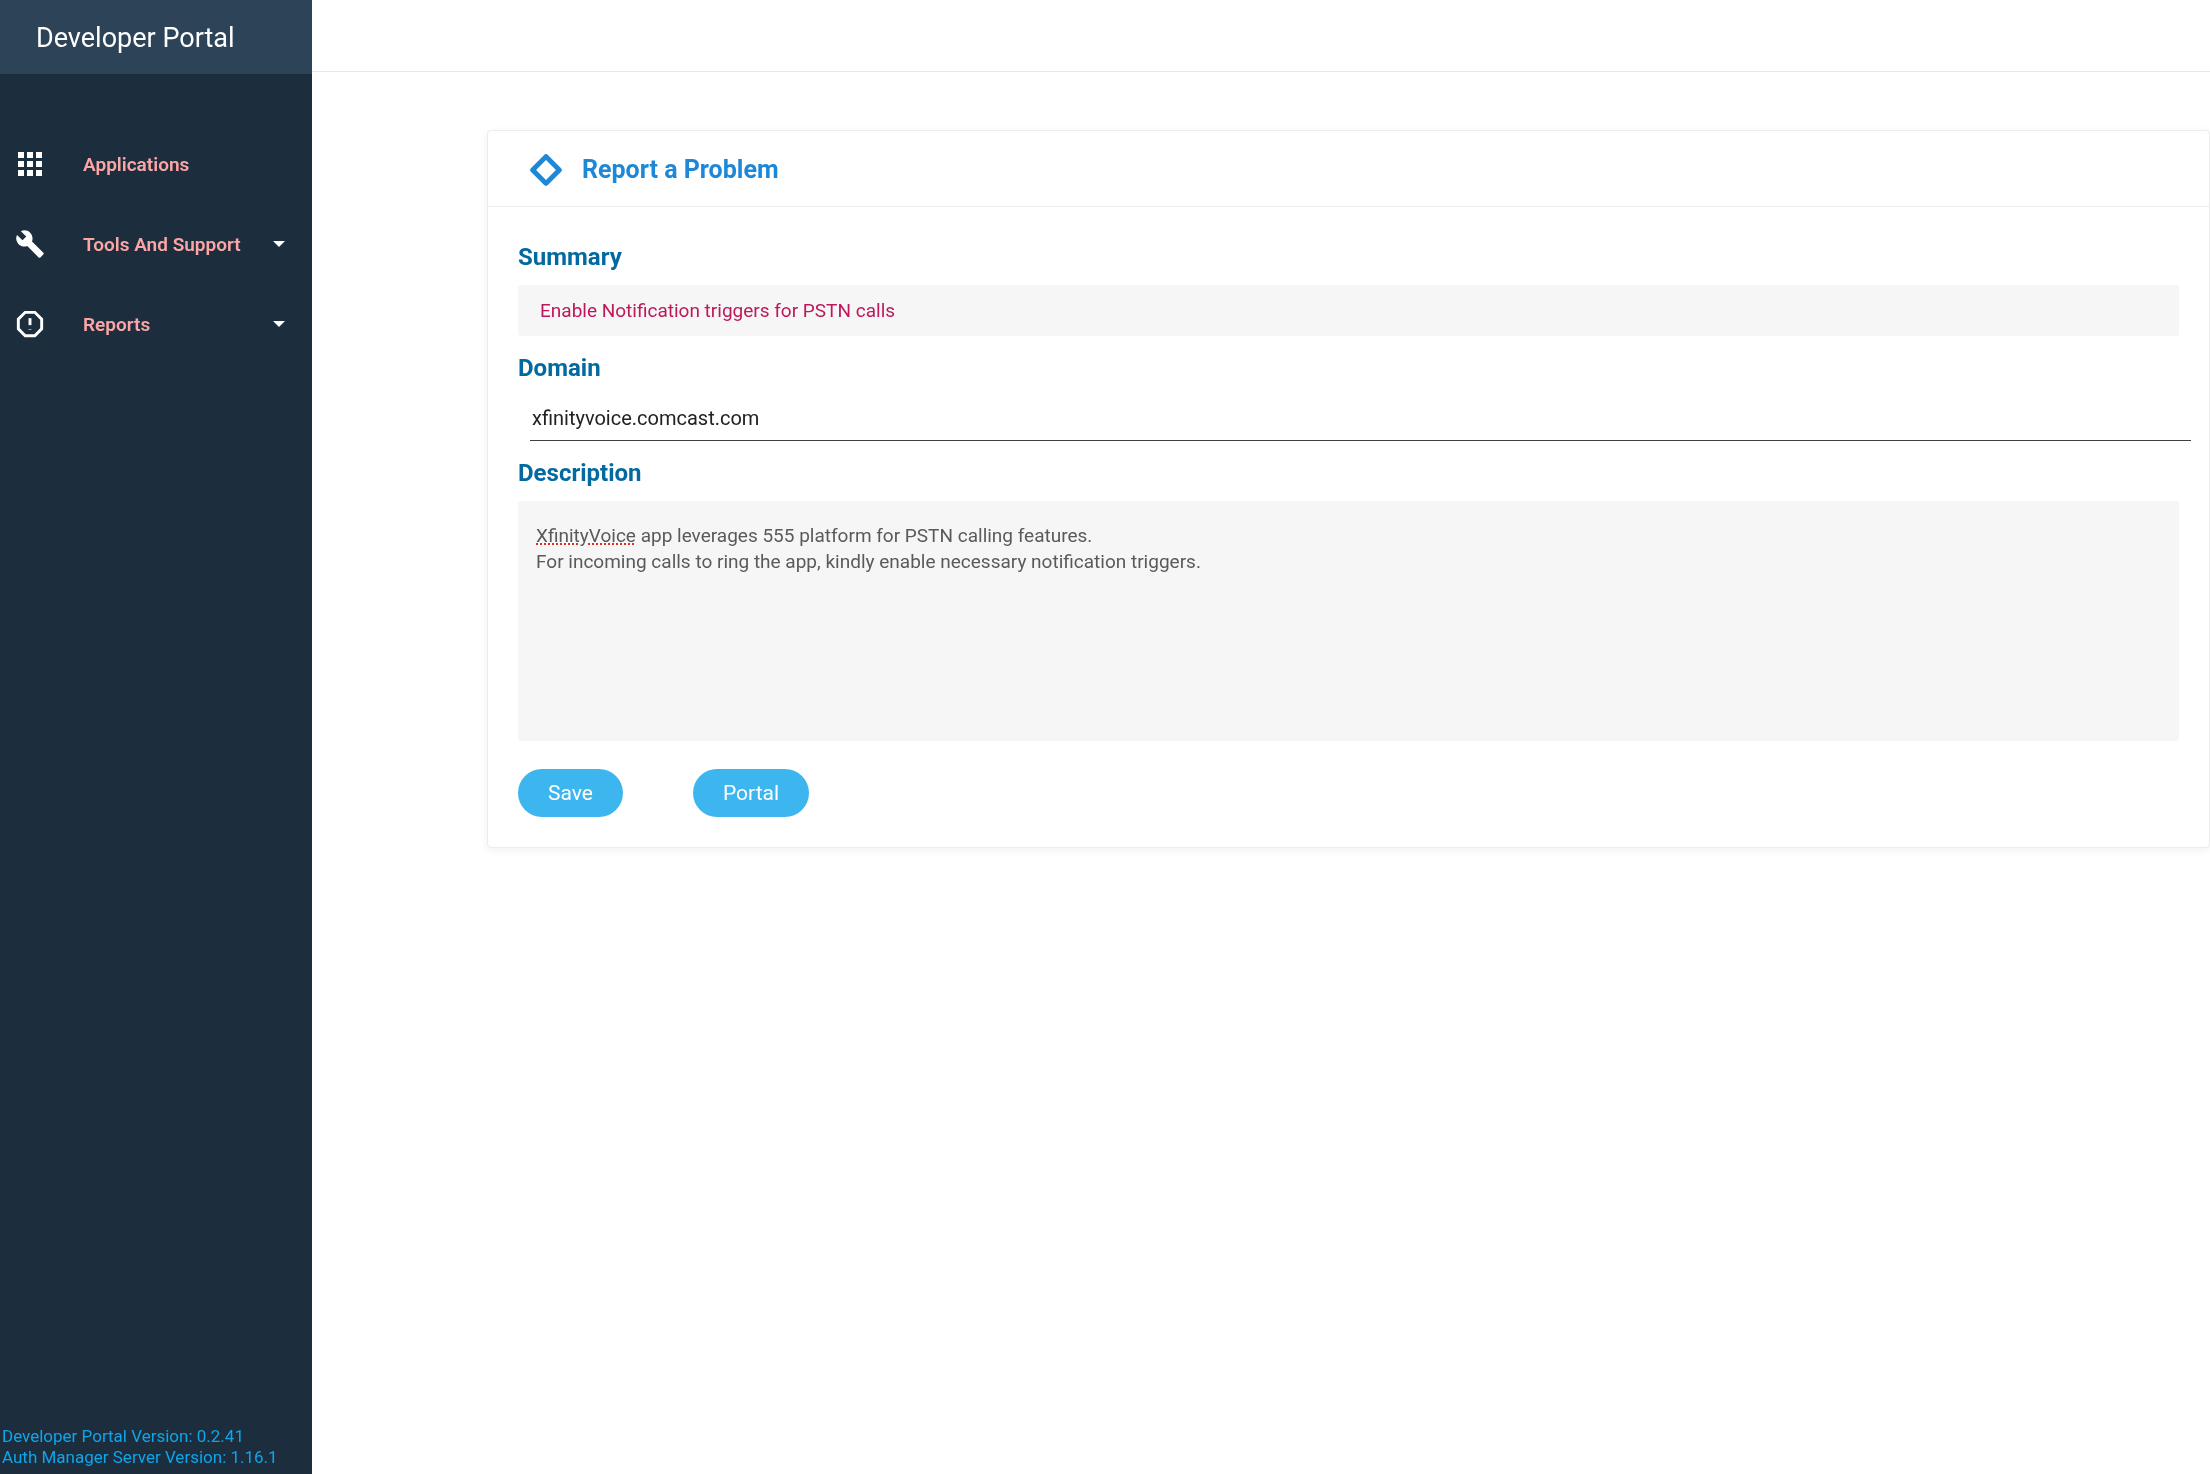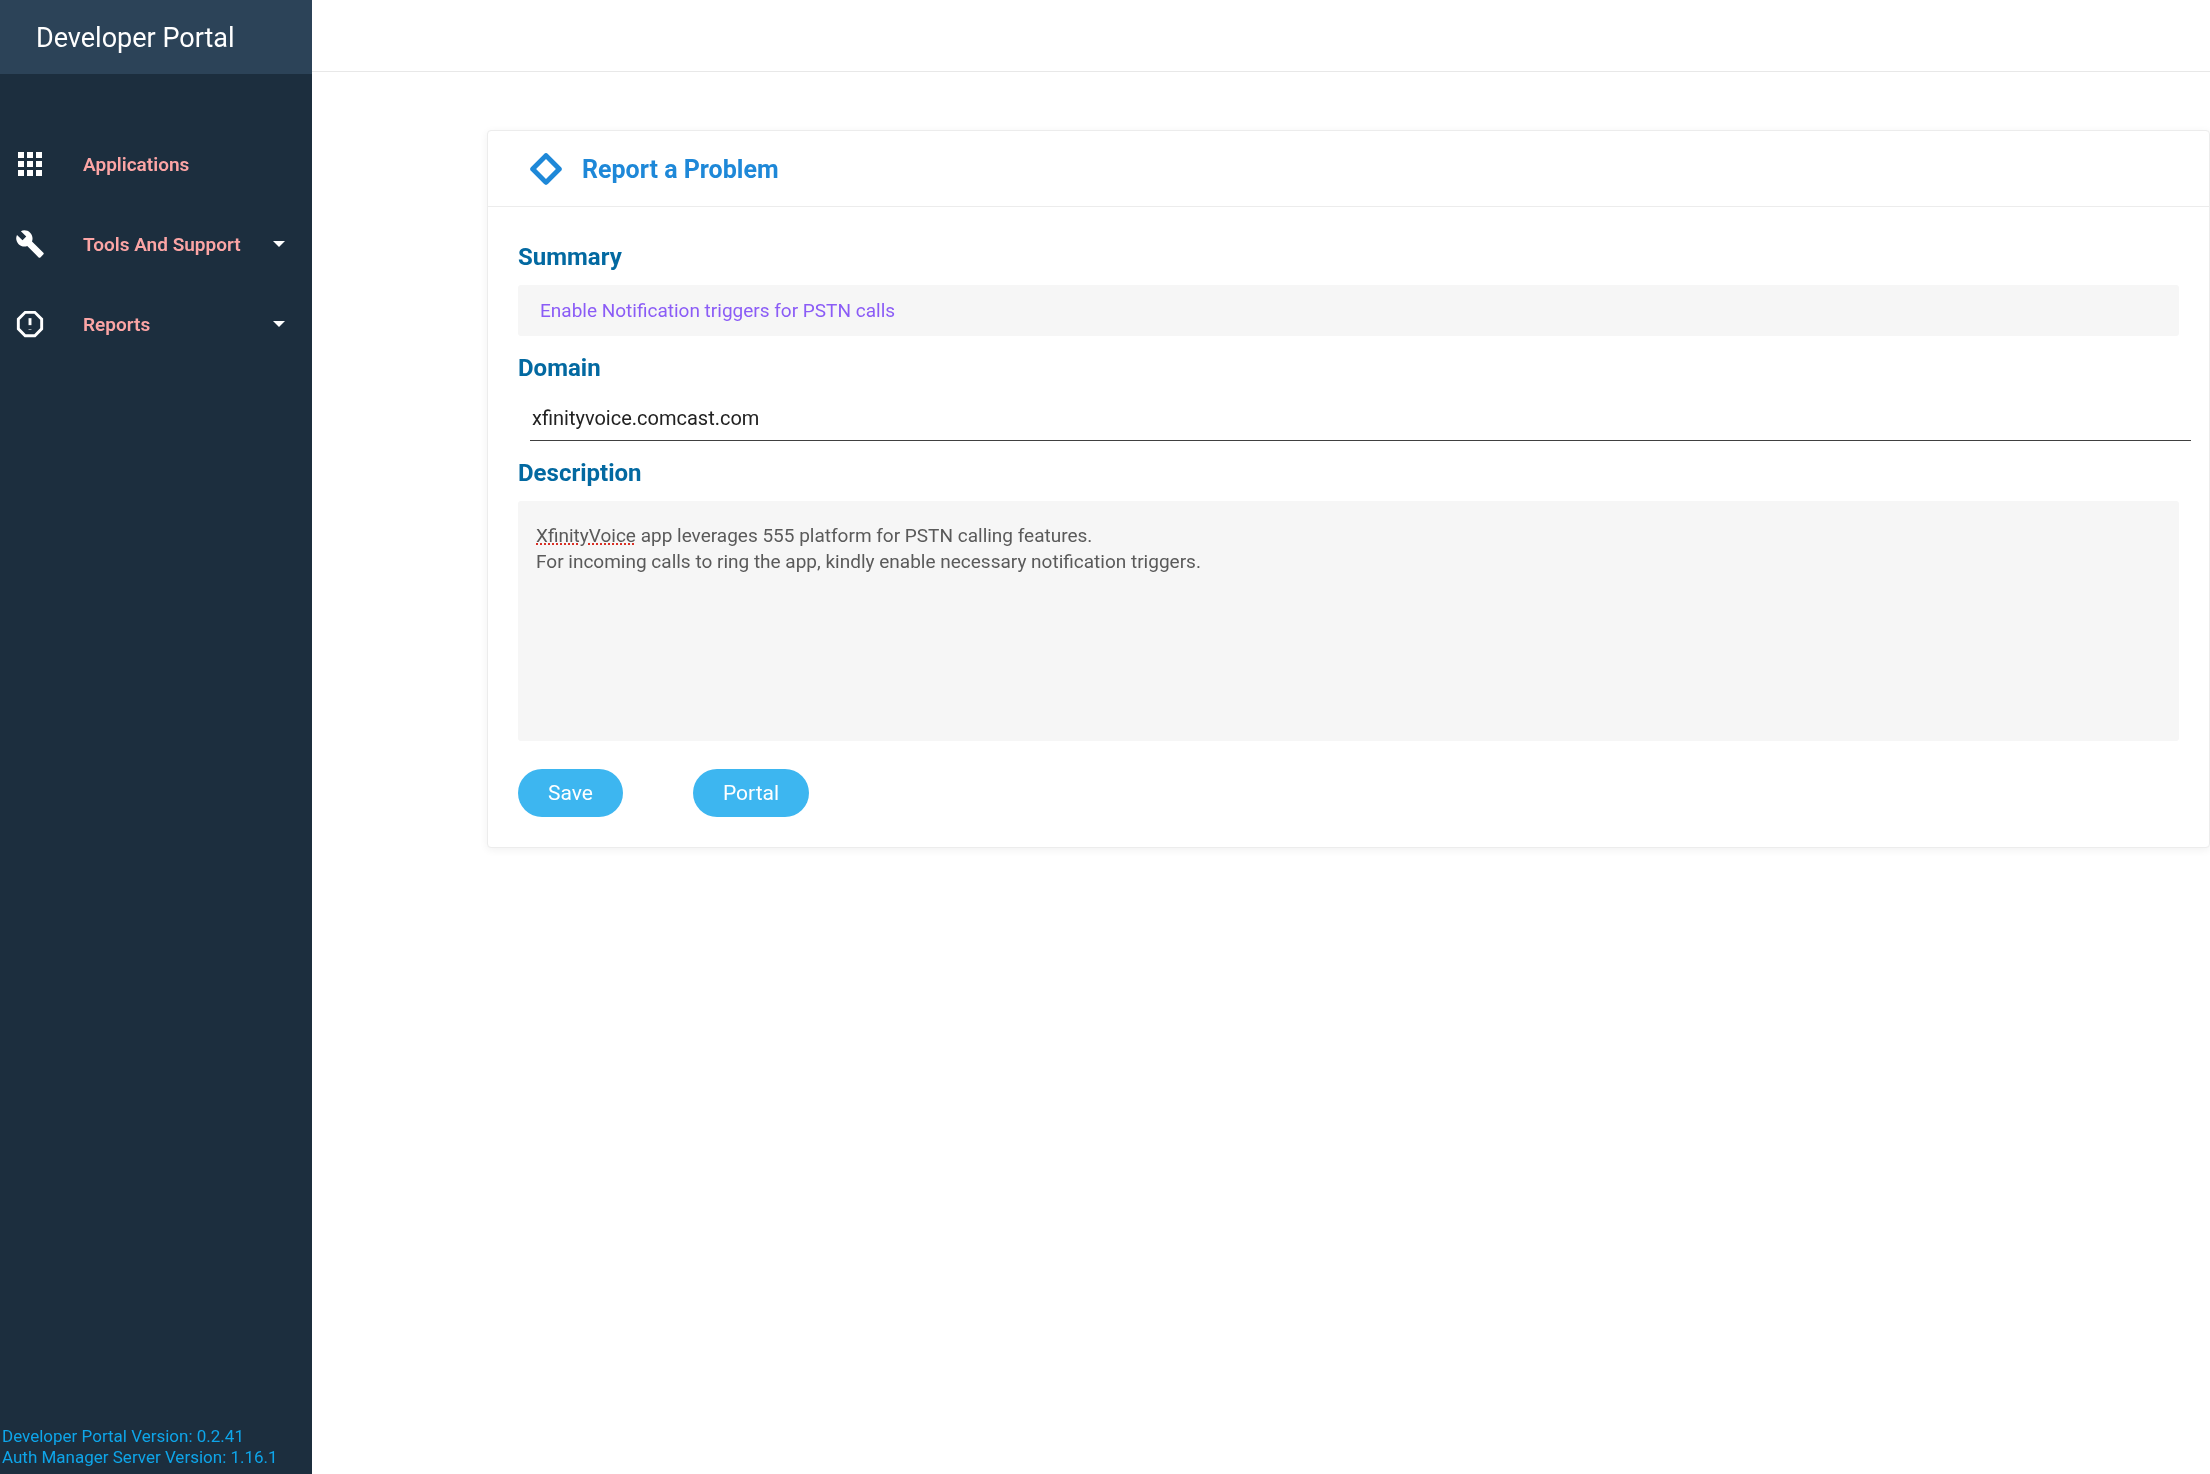"Report a Problem" .card-header { align-items: flex-start -> center }
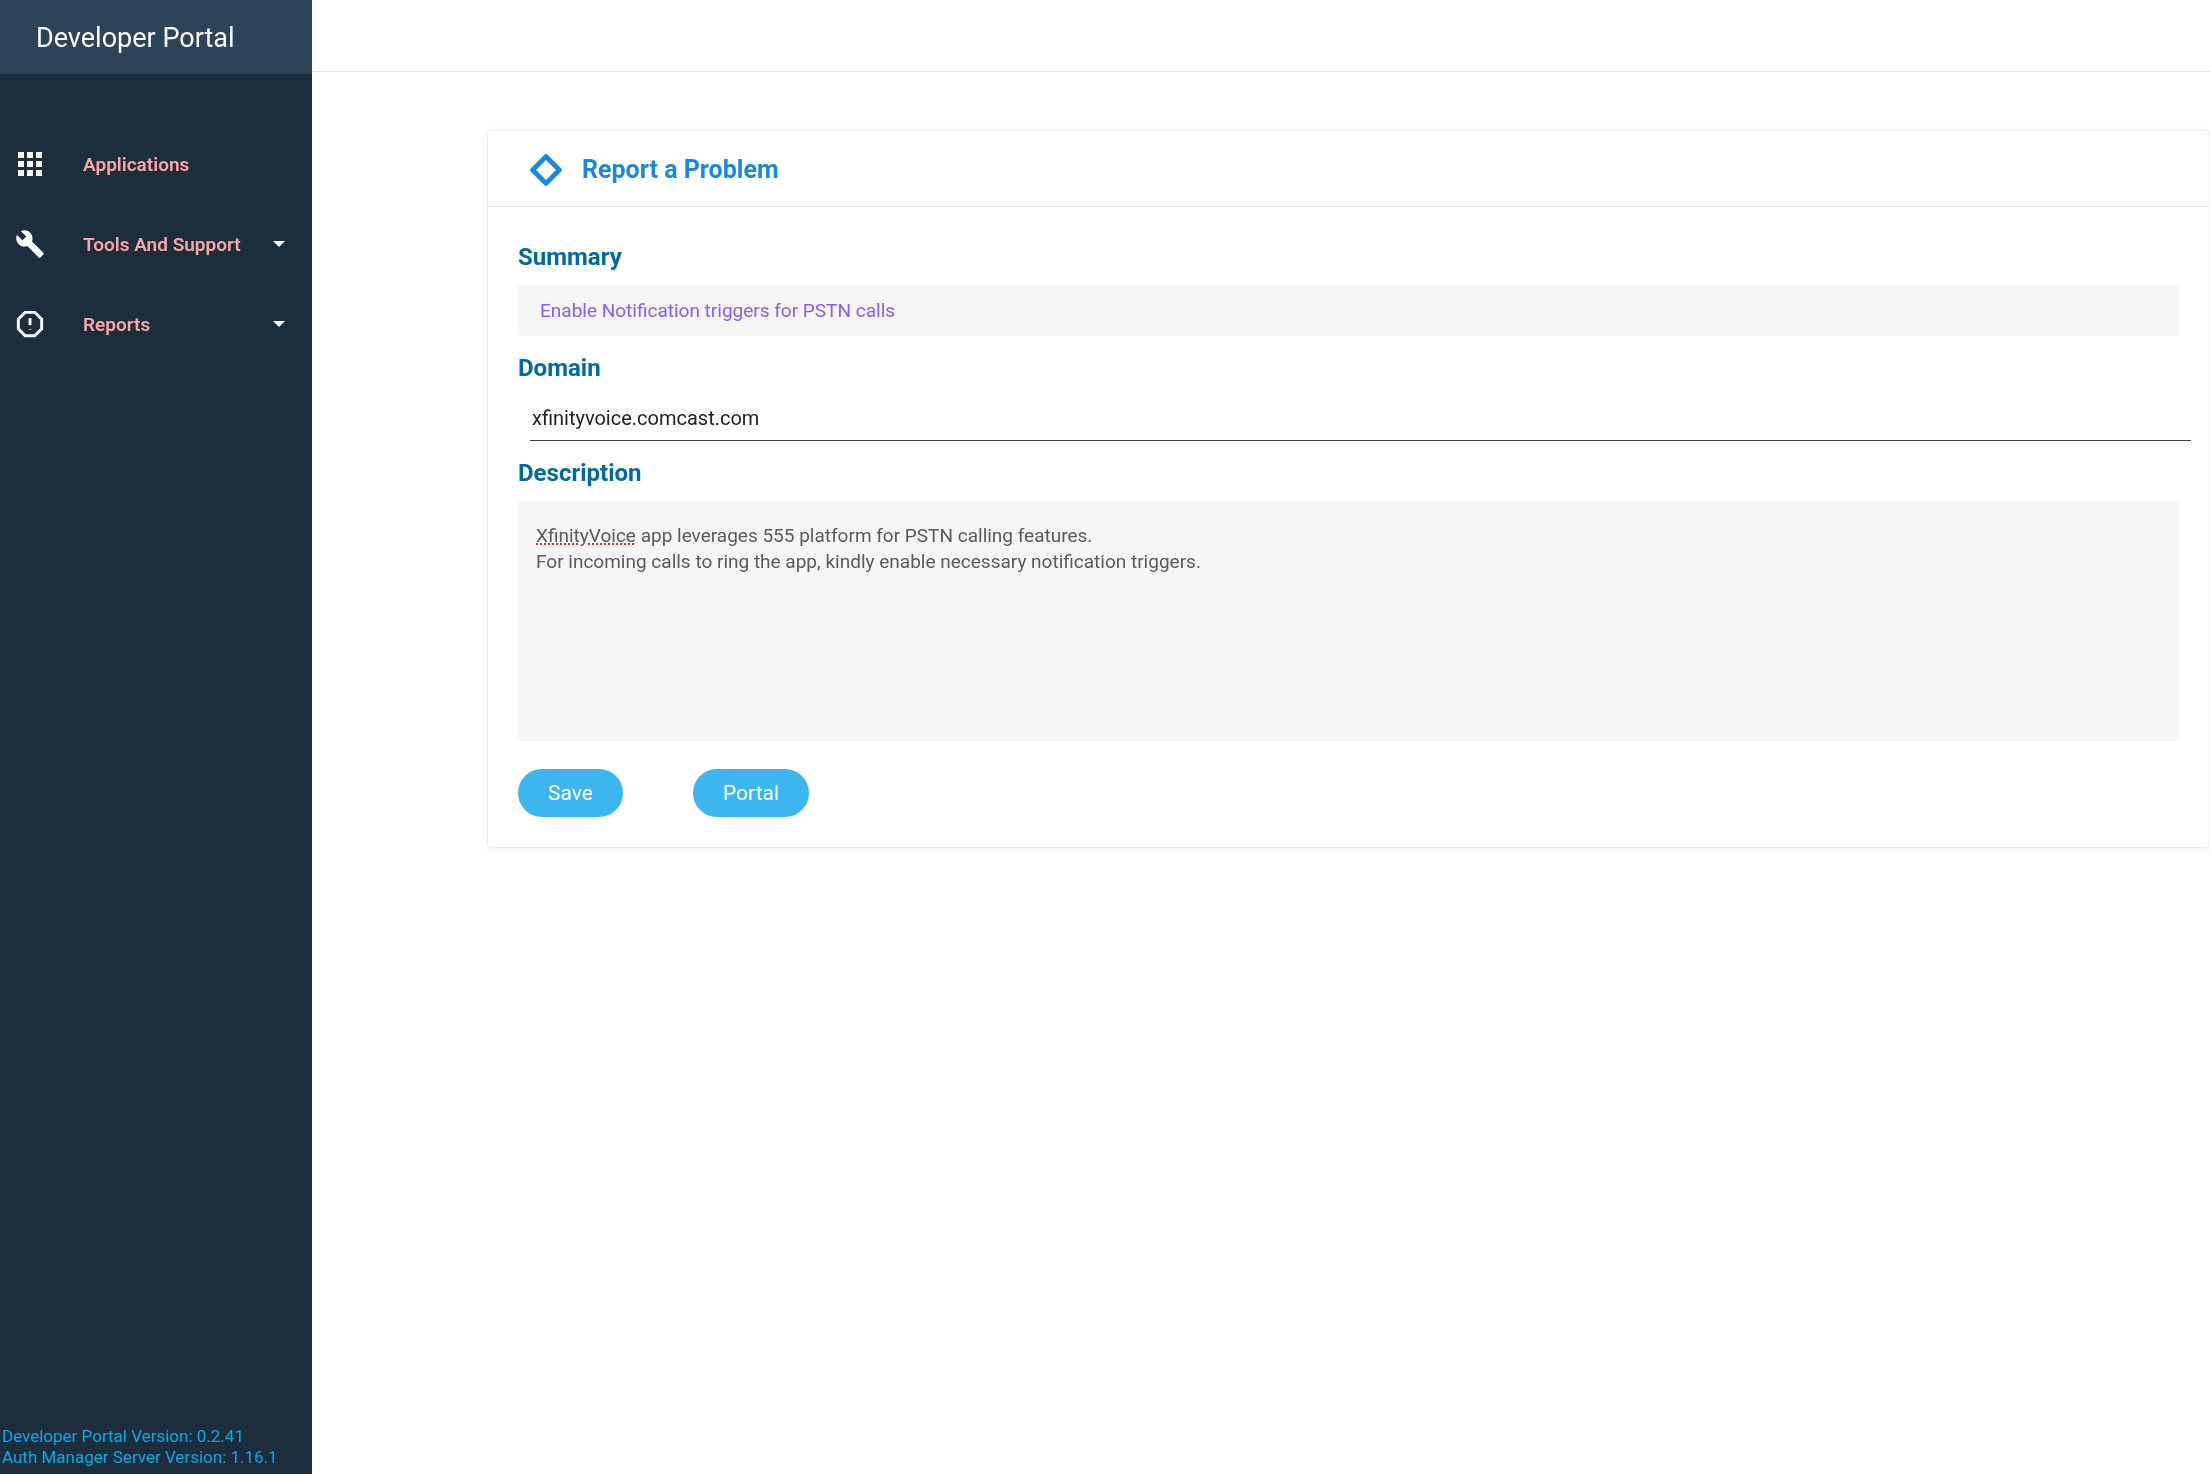"Enable Notification triggers for PSTN" .form-input-gray { color: #8b5cf6 -> #be185d }
